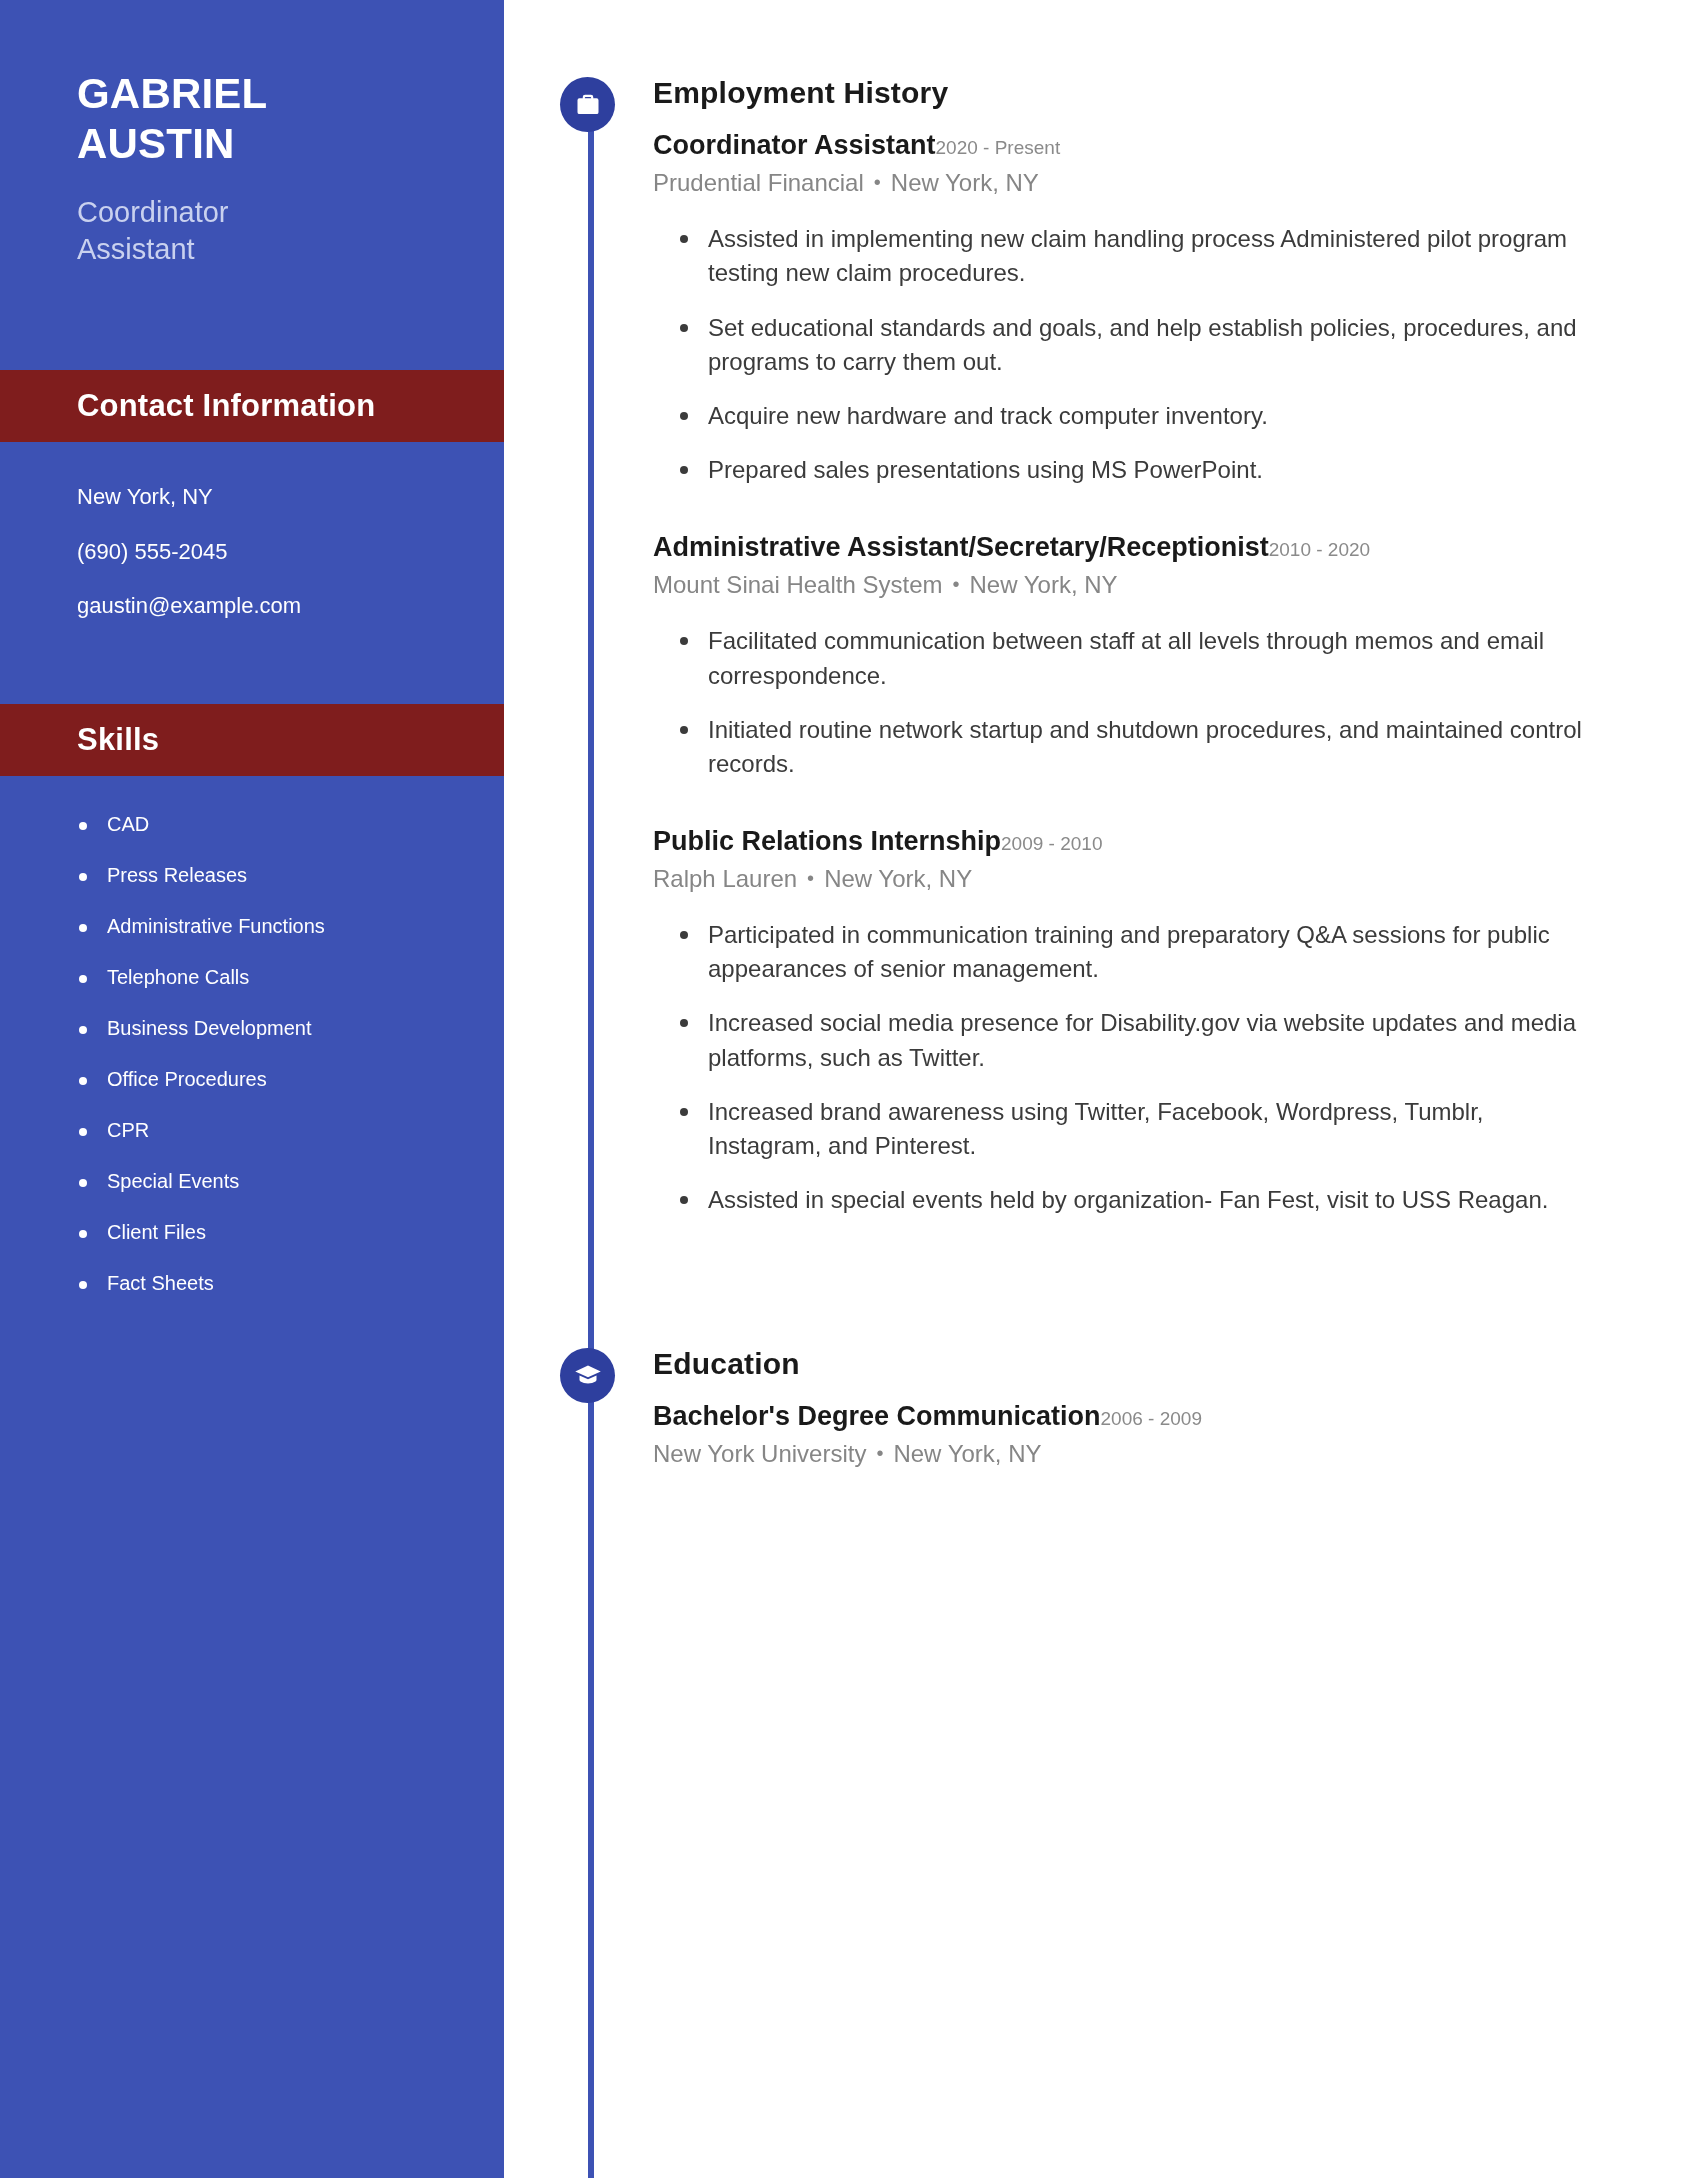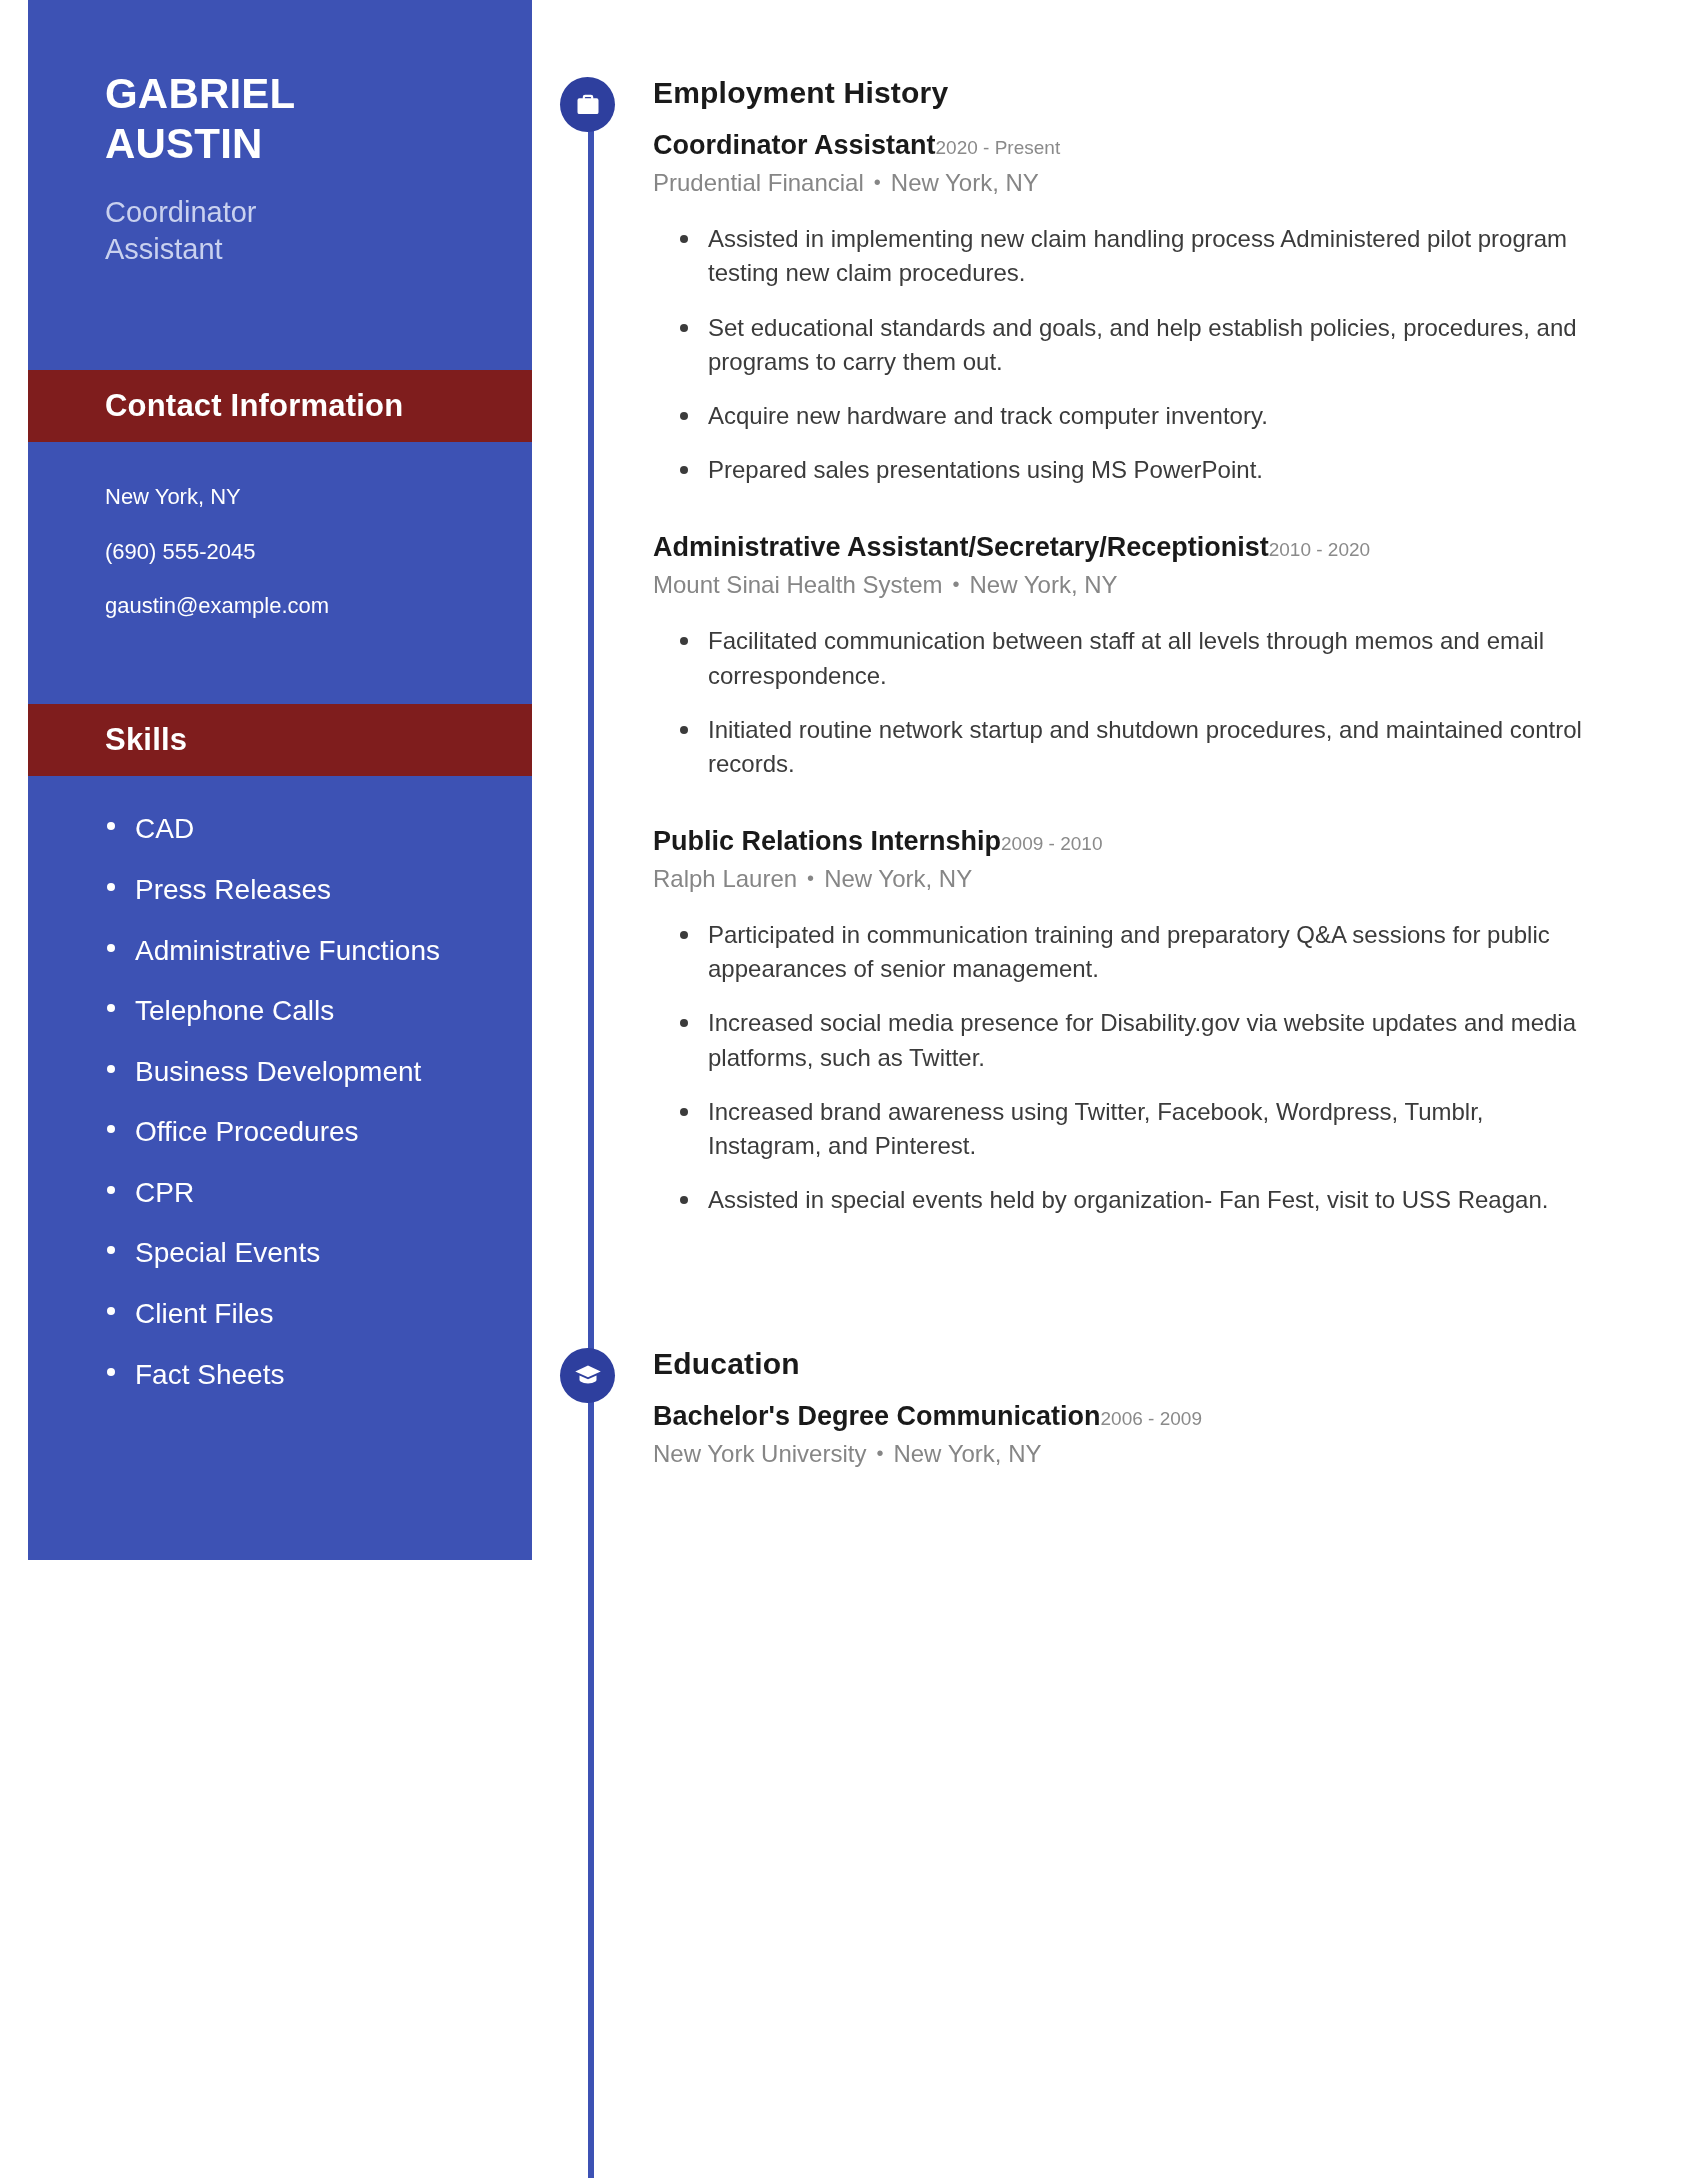"GABRIEL" .sidebar { height: 1560px -> 2178px; margin-left: 28px -> none }
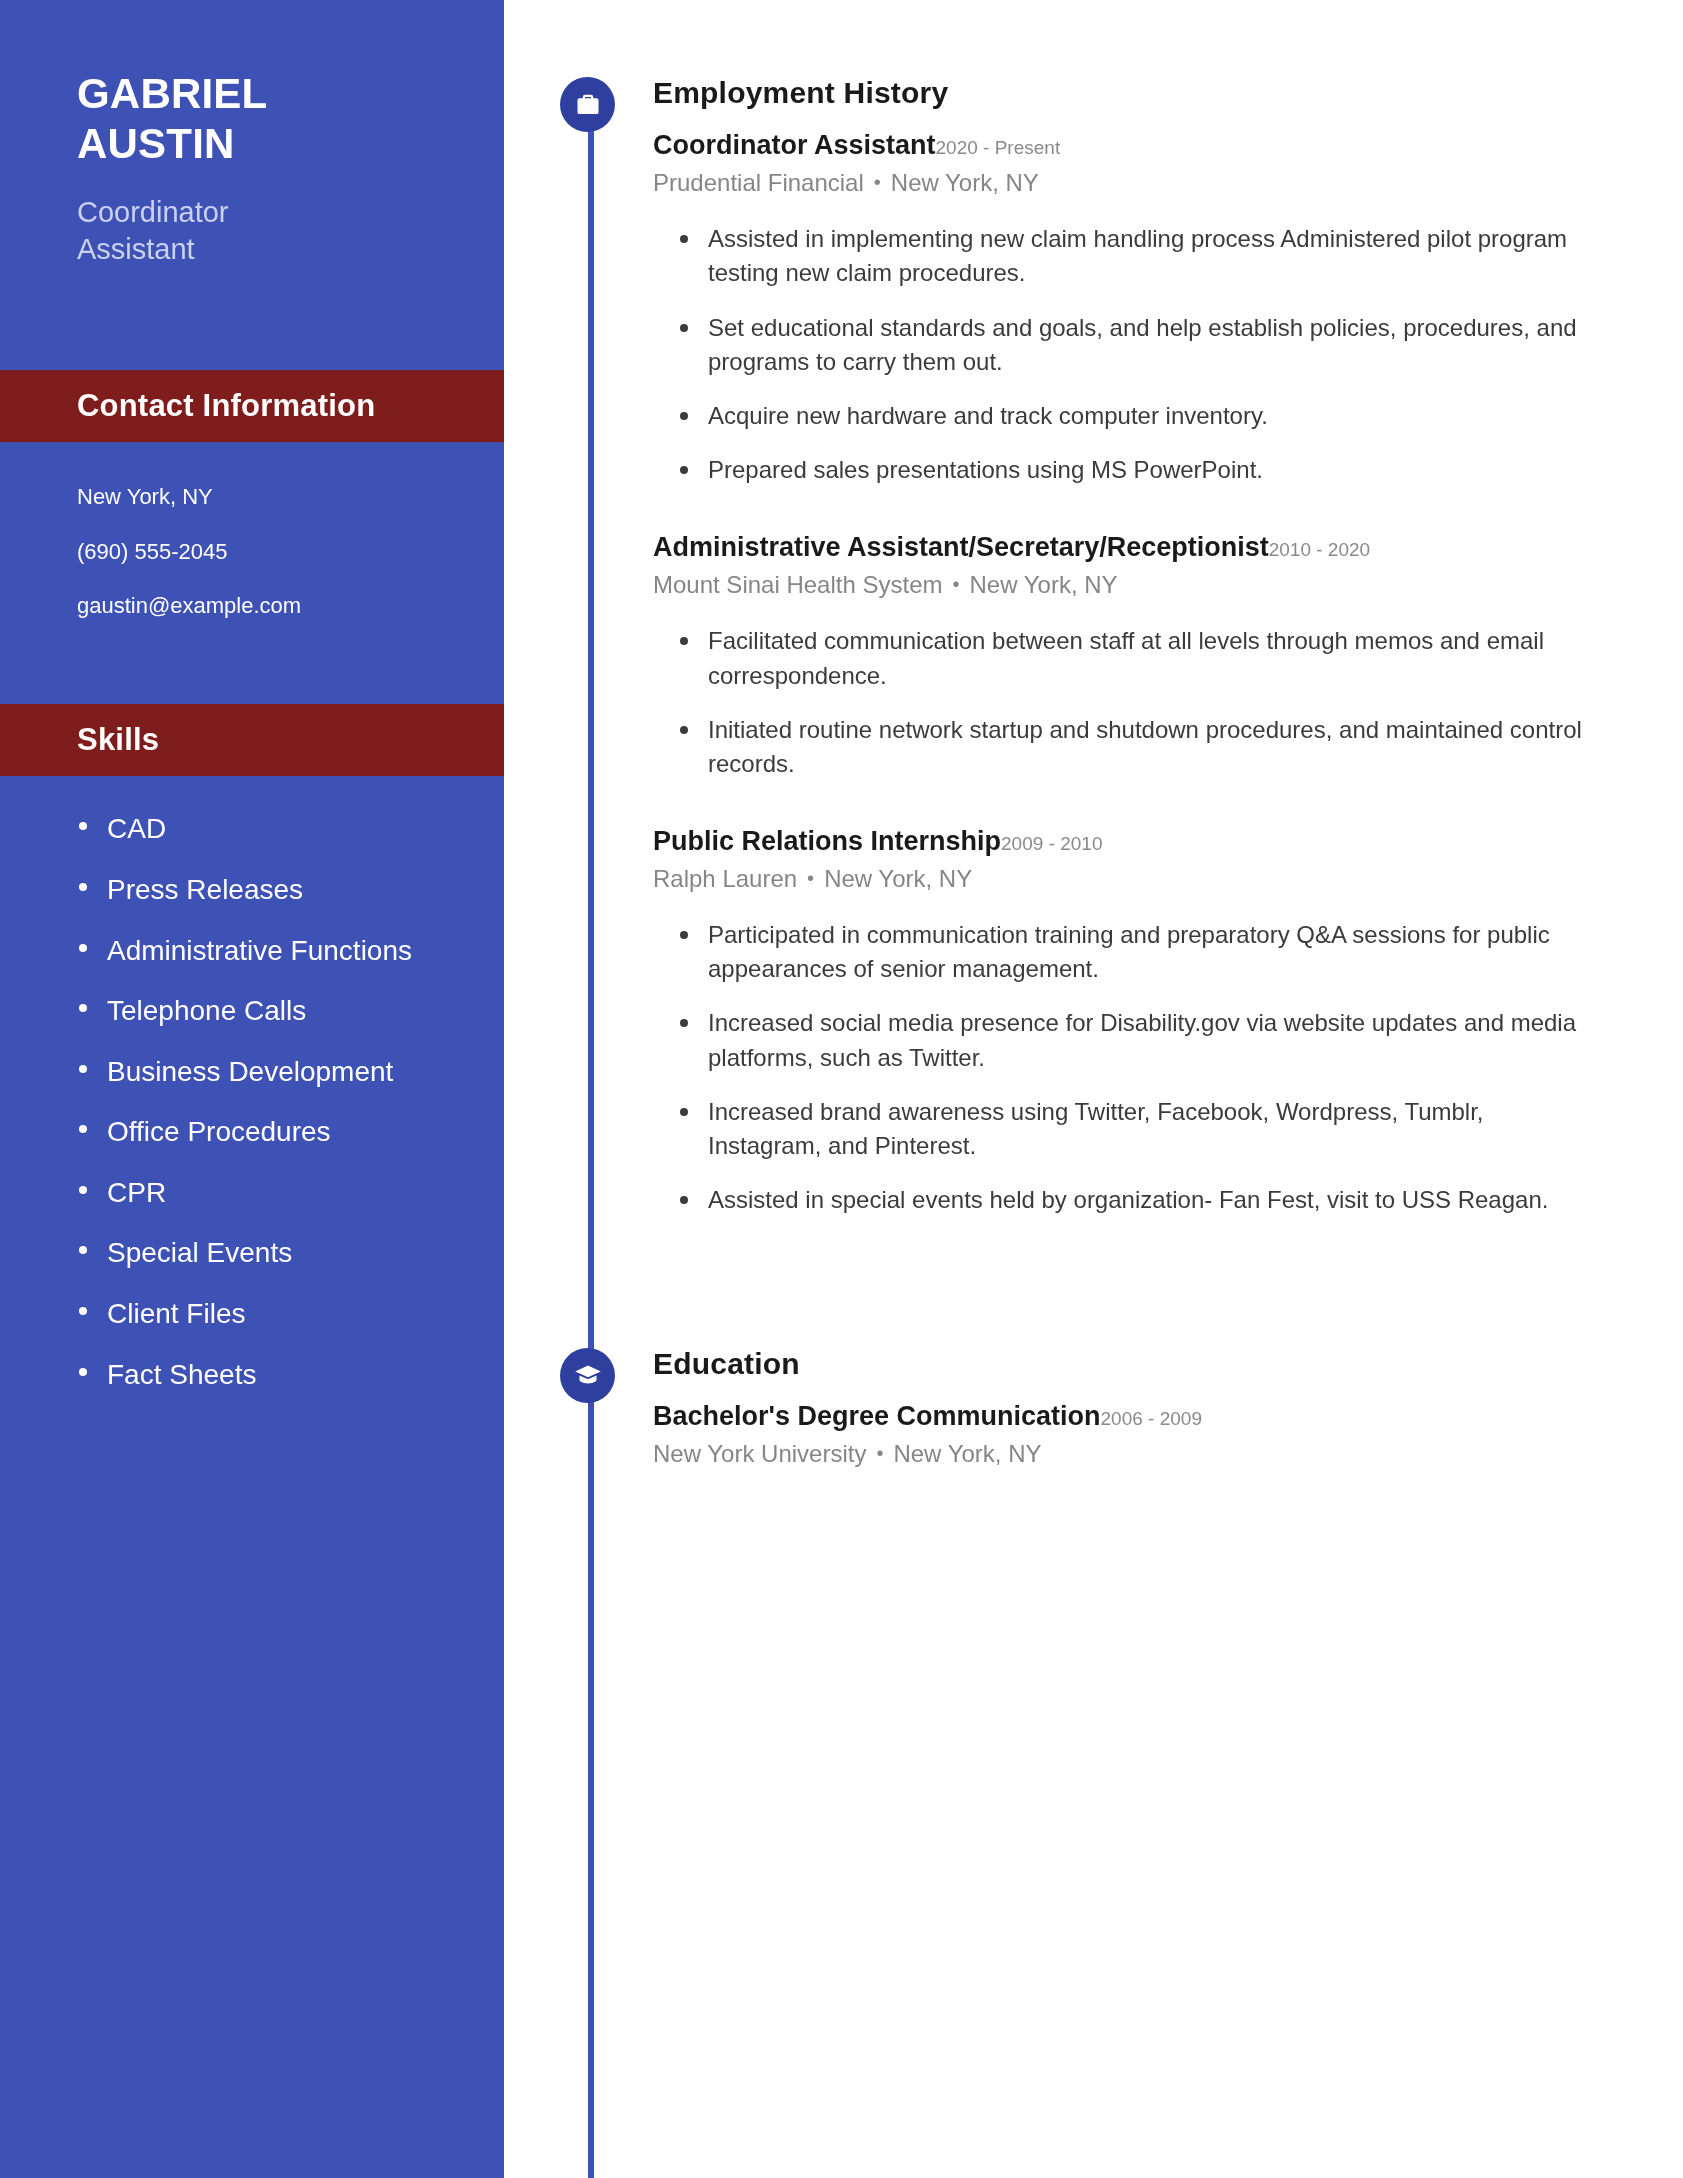"CAD" .skills-list li { font-size: 28px -> 20px }
